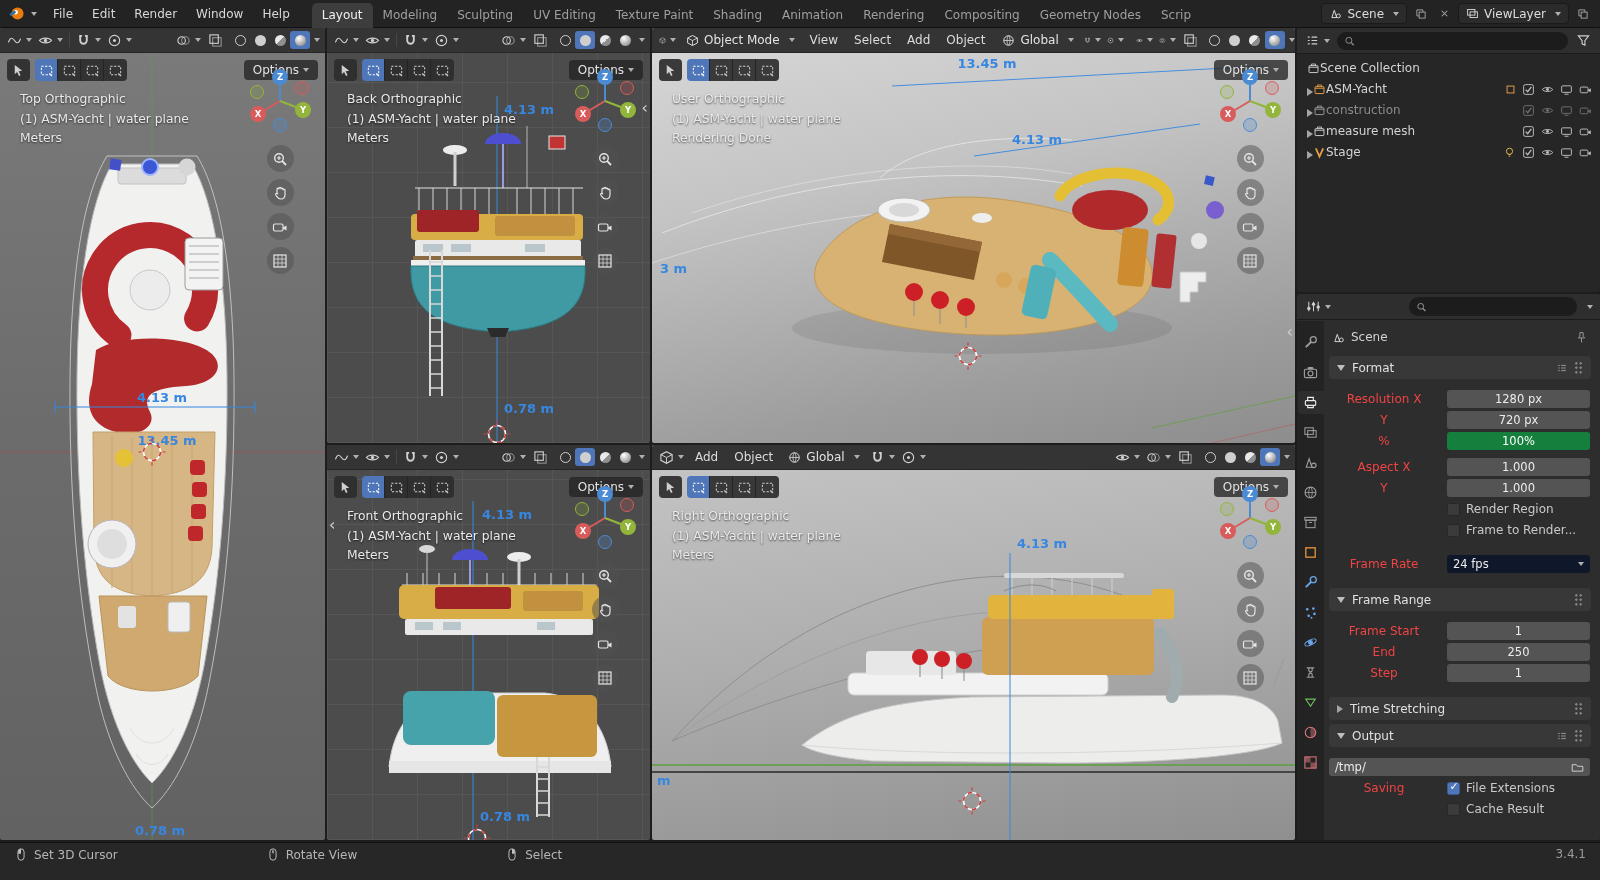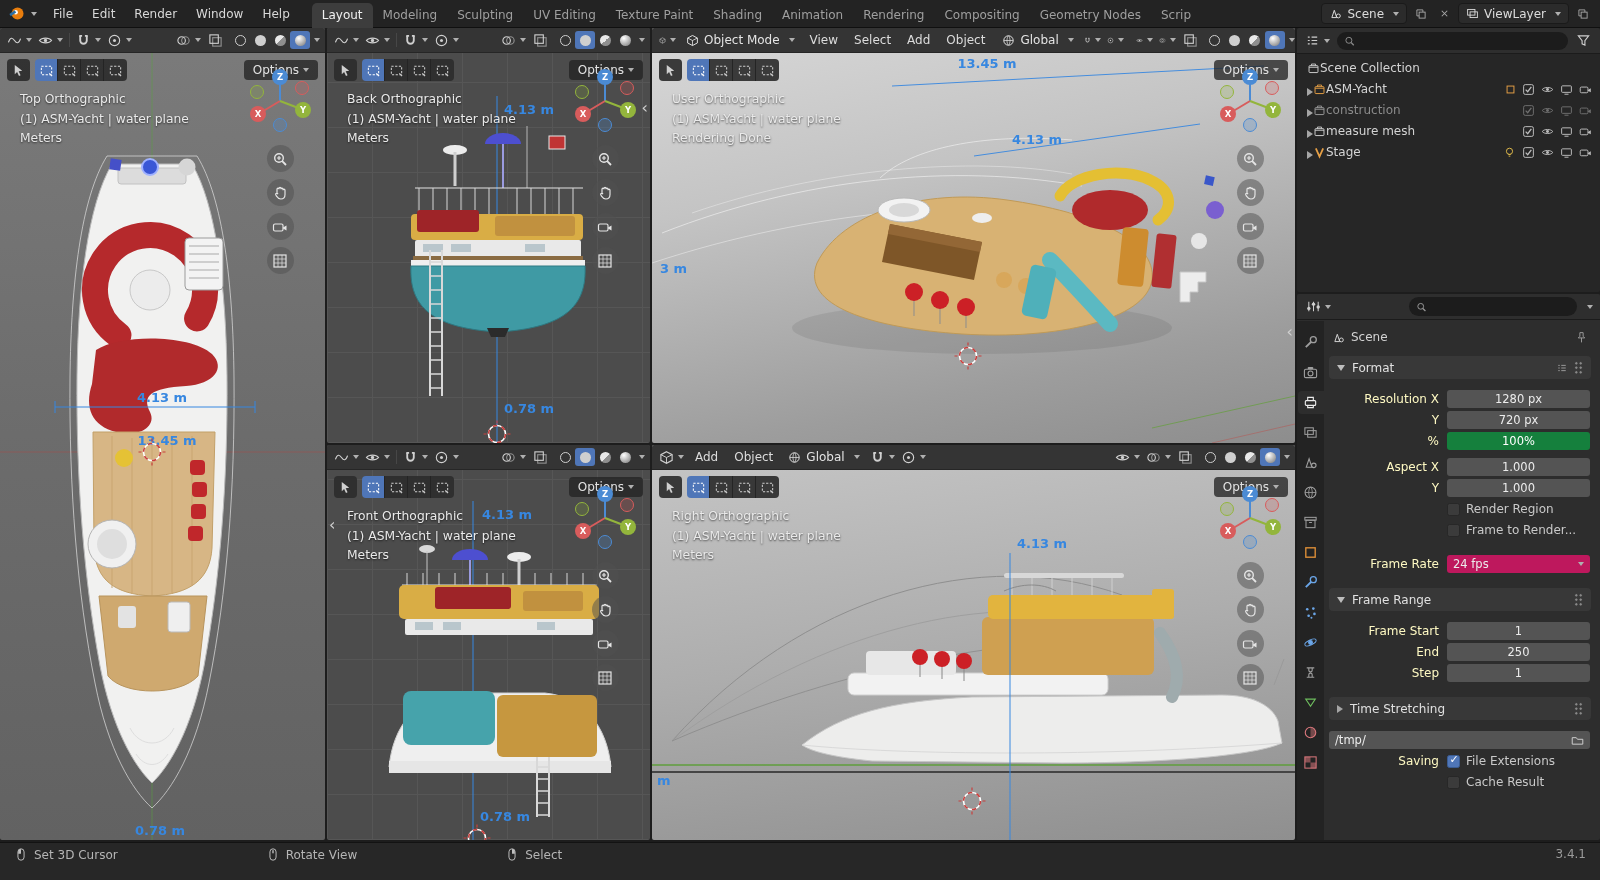"Resolution X" .plabel { color: #fef9c3 -> #ef4444; text-align: right -> center }
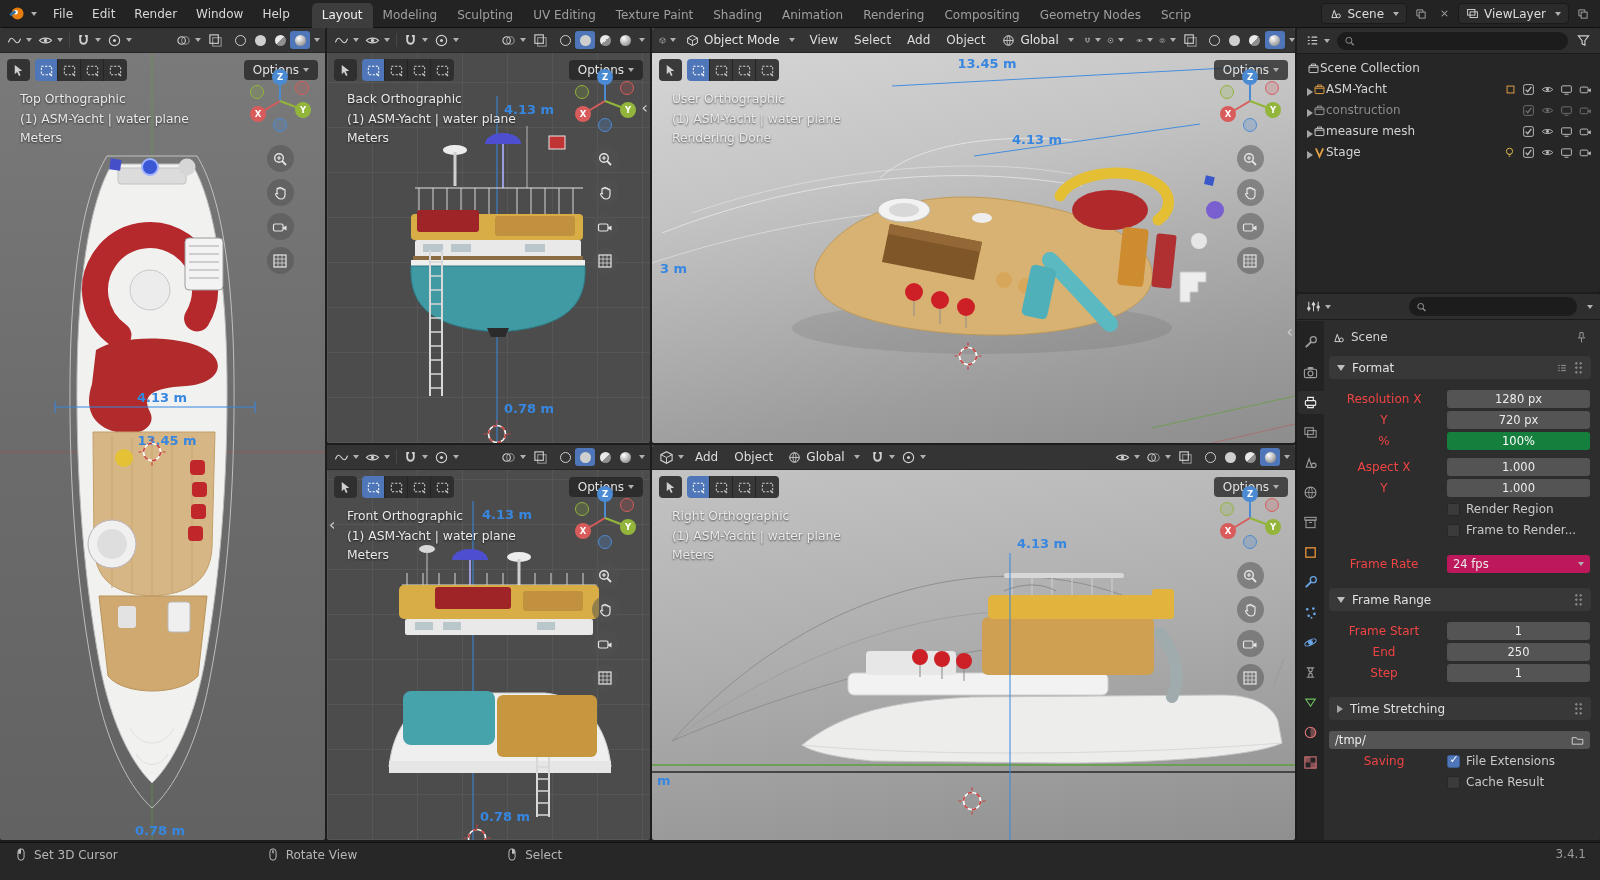"24 fps" .pfield.menu { background: #be185d -> #0f172a }
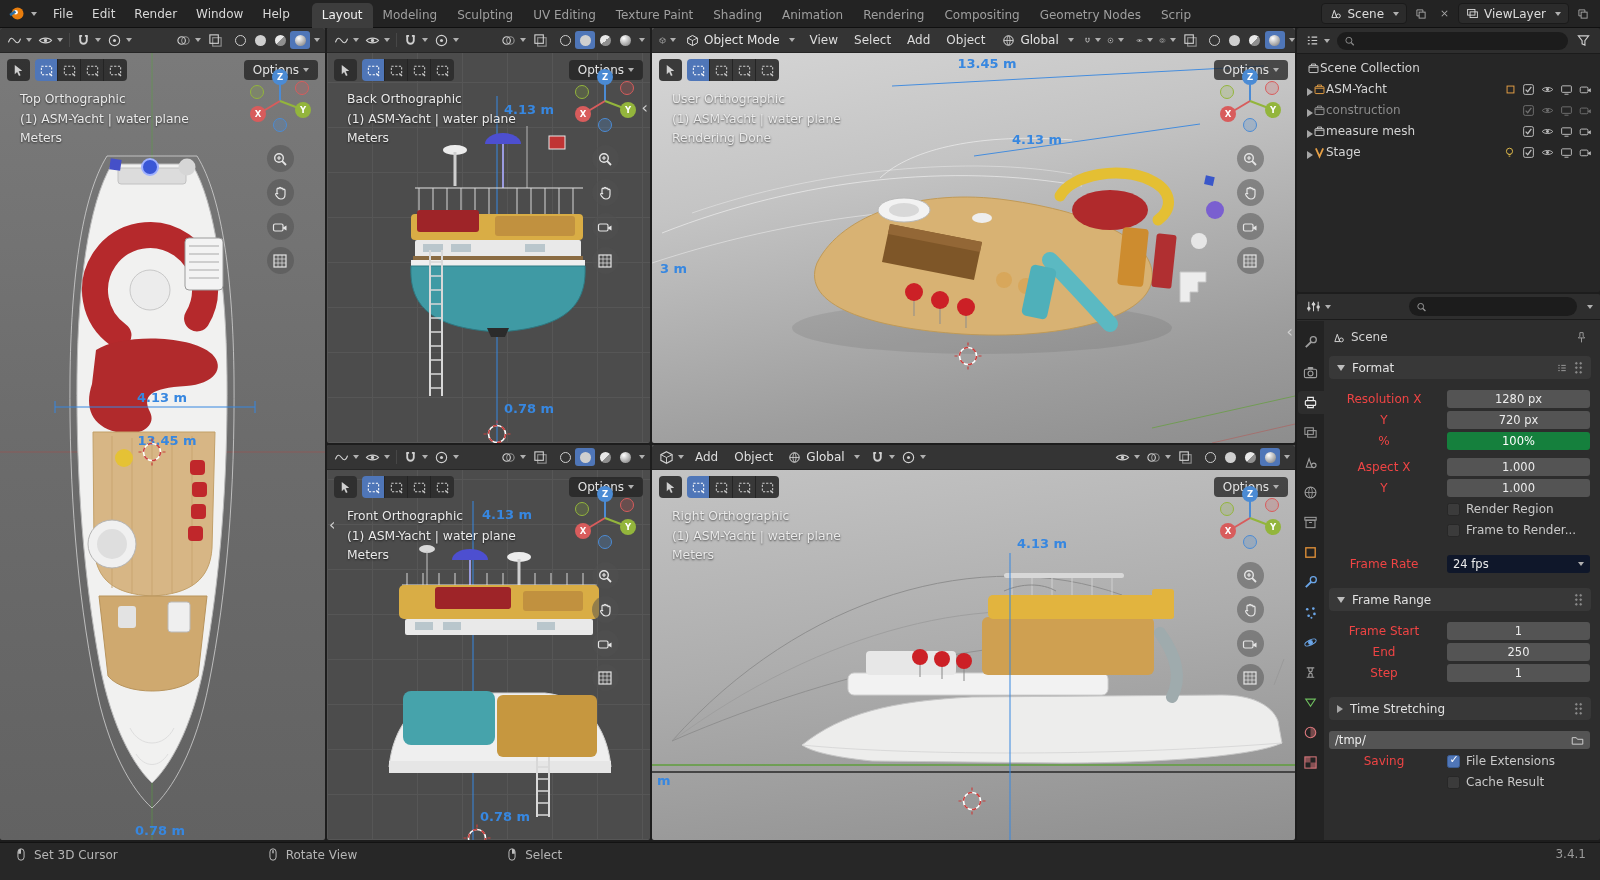"Output" div.psec { html: none -> <div> <span></span> <span>Output</span> <span> <svg> <use></use> </svg> <span></span> </span> </div> }
